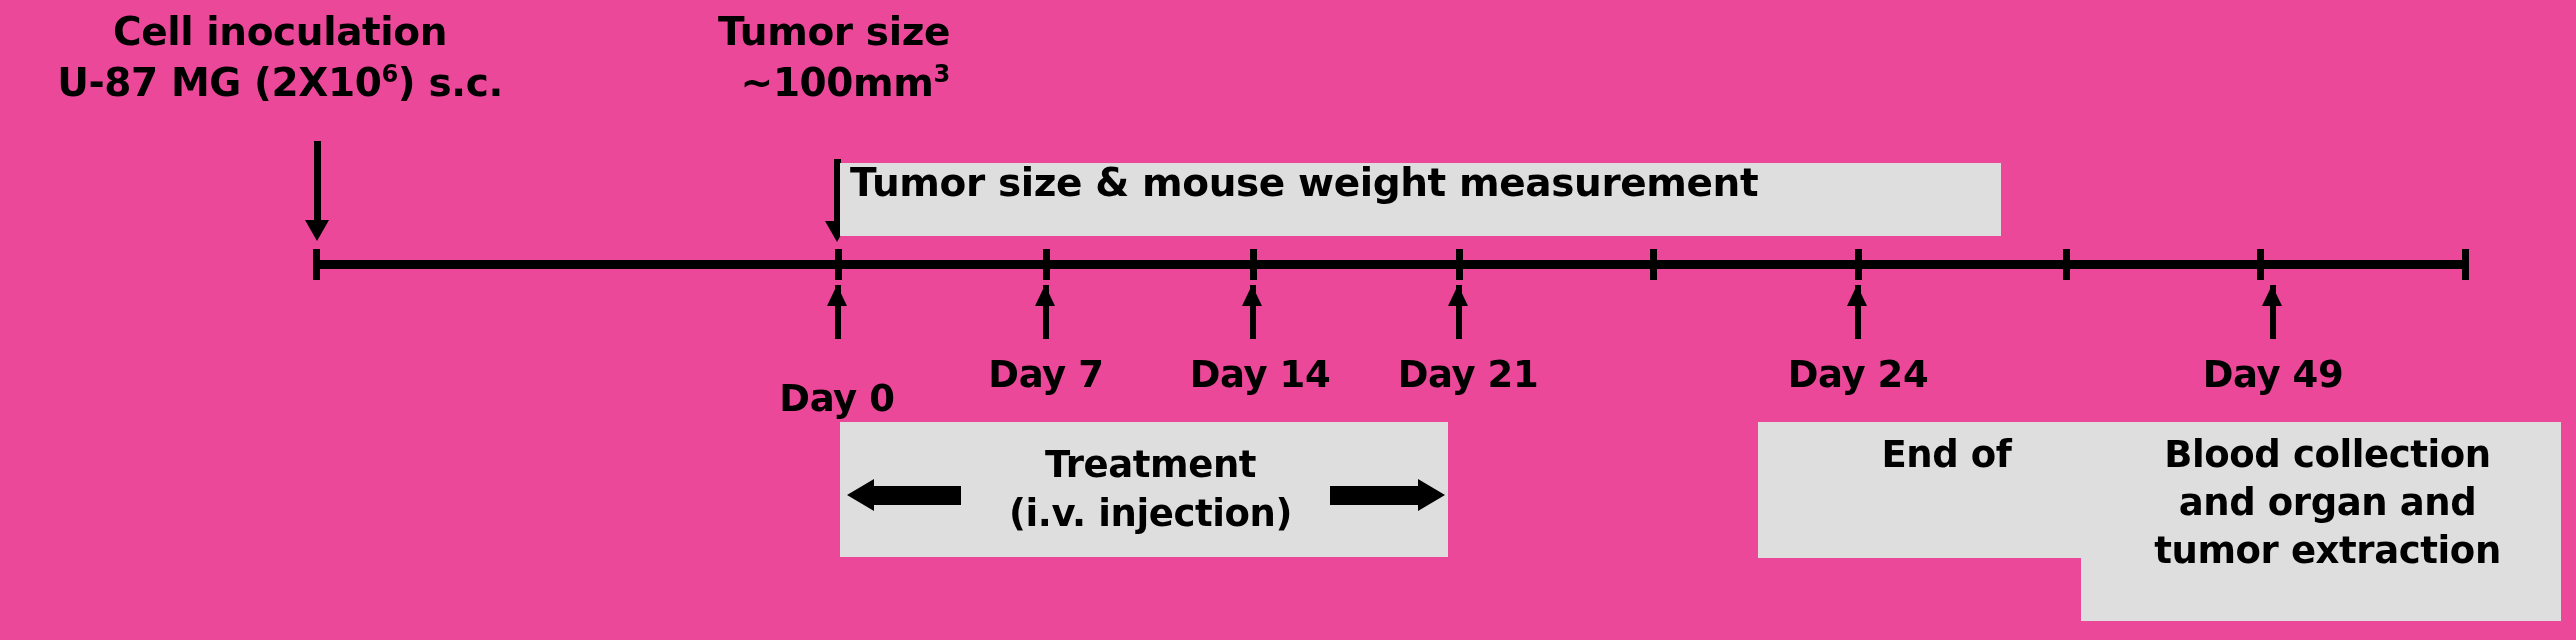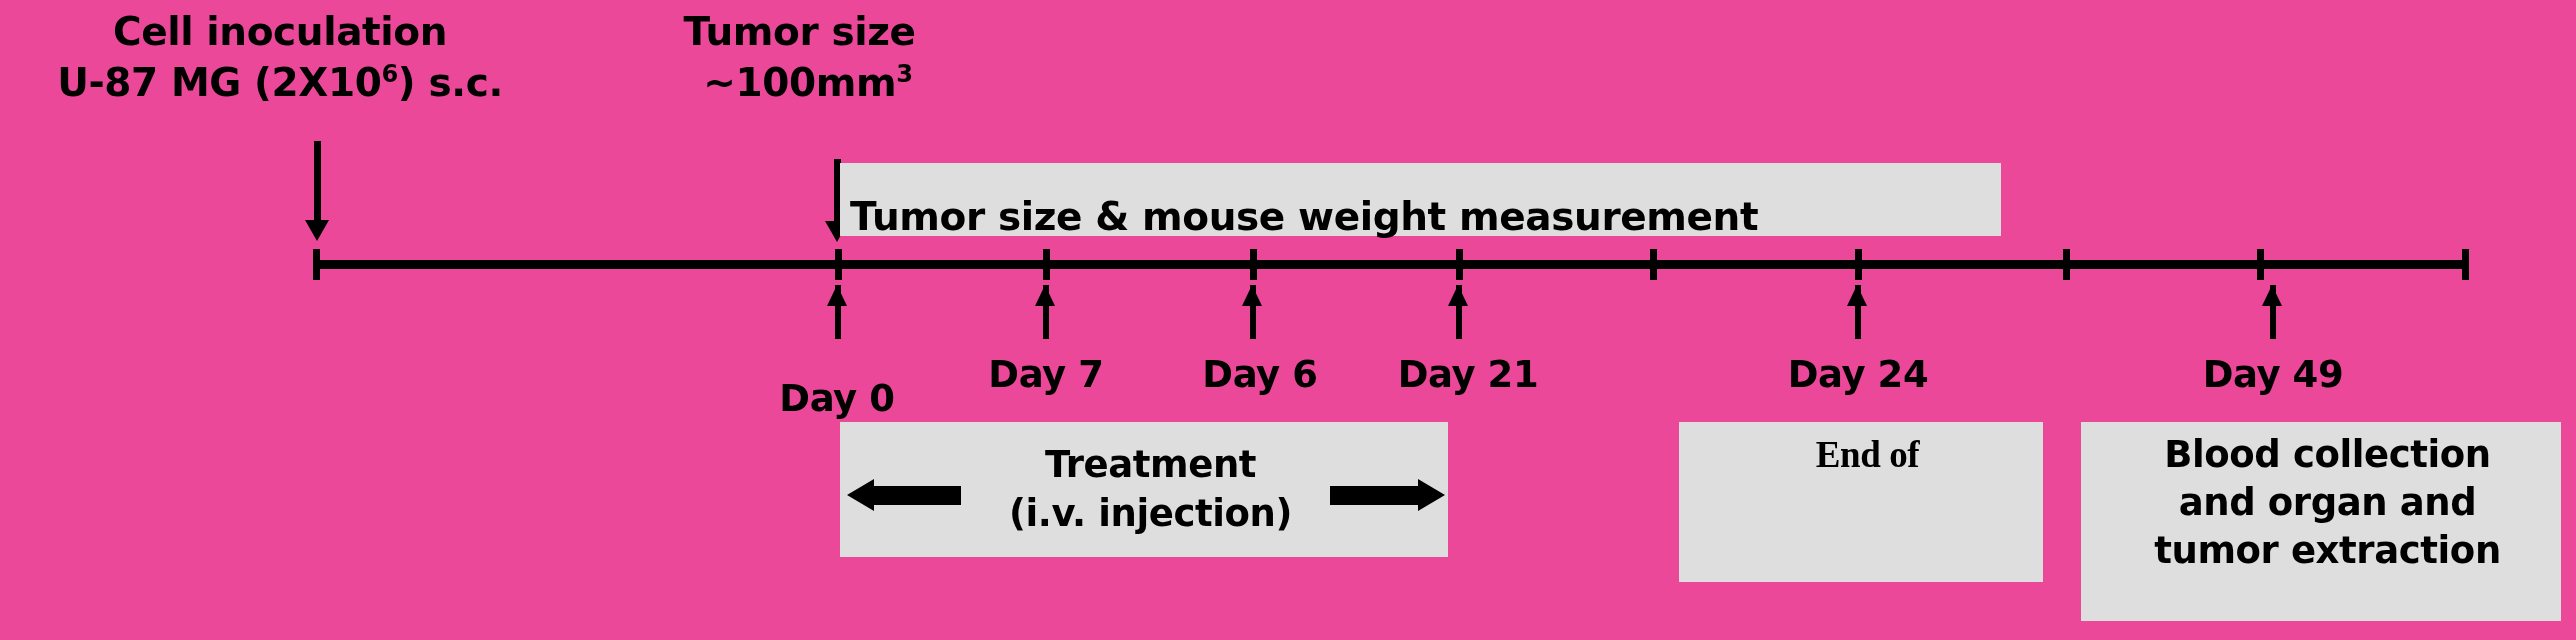"Tumor size" div.top-label { text-align: center -> right }
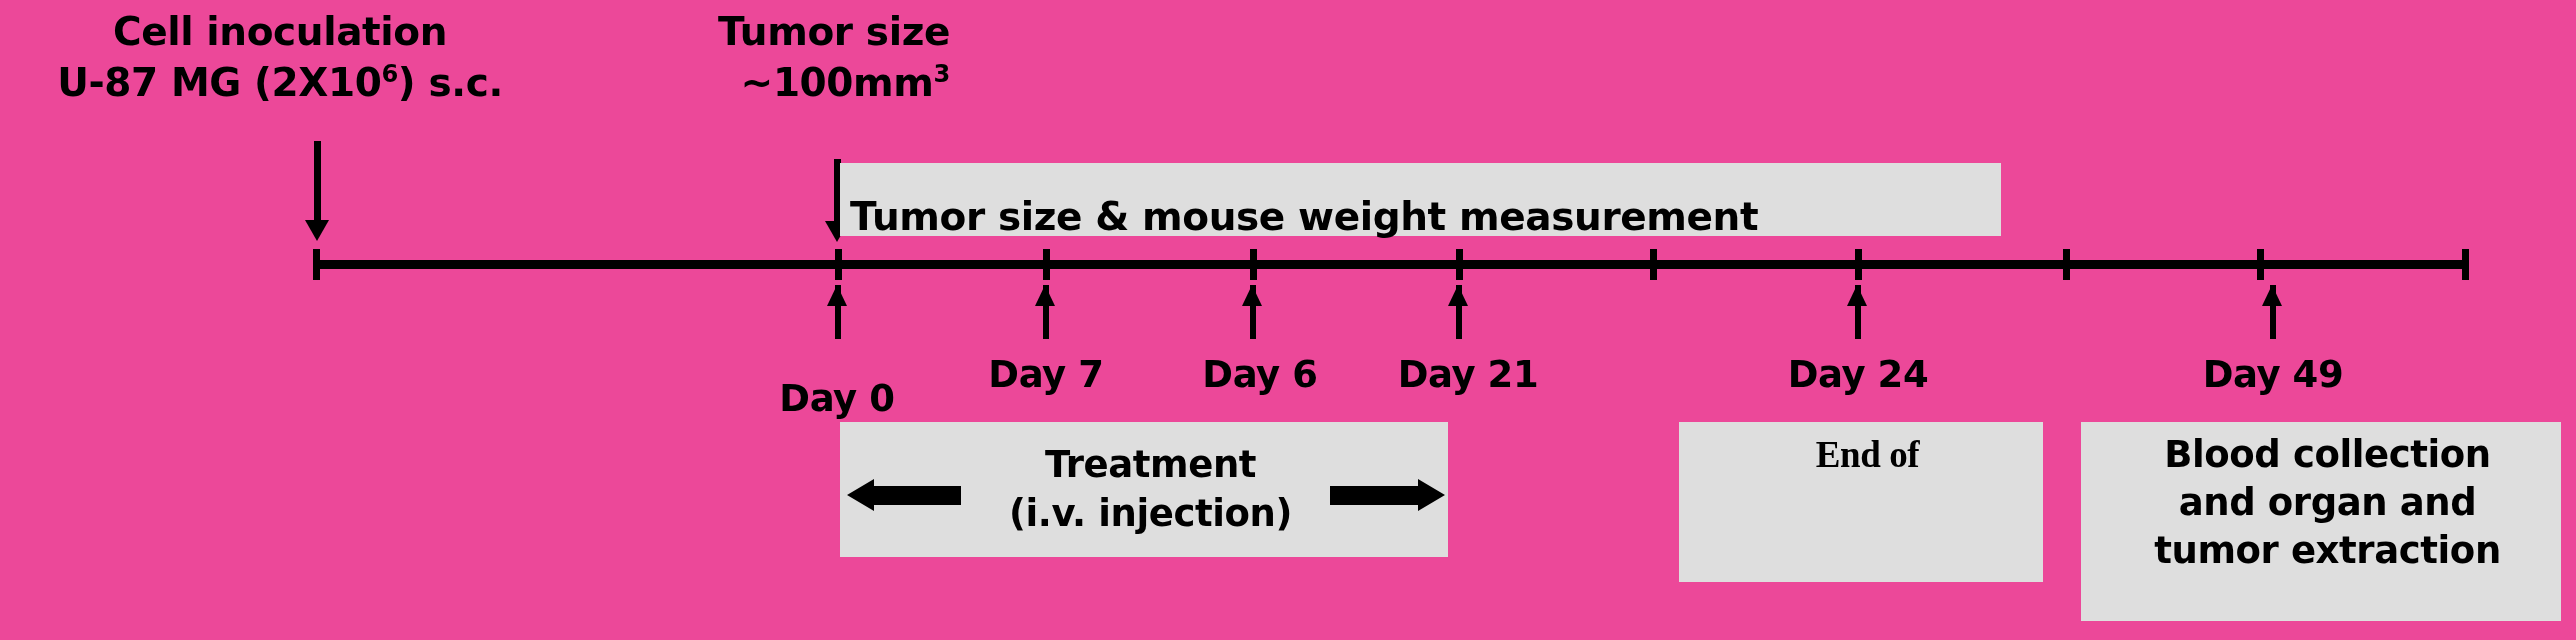"Tumor size & mouse weight" #measurement-banner { align-items: flex-end -> flex-start }
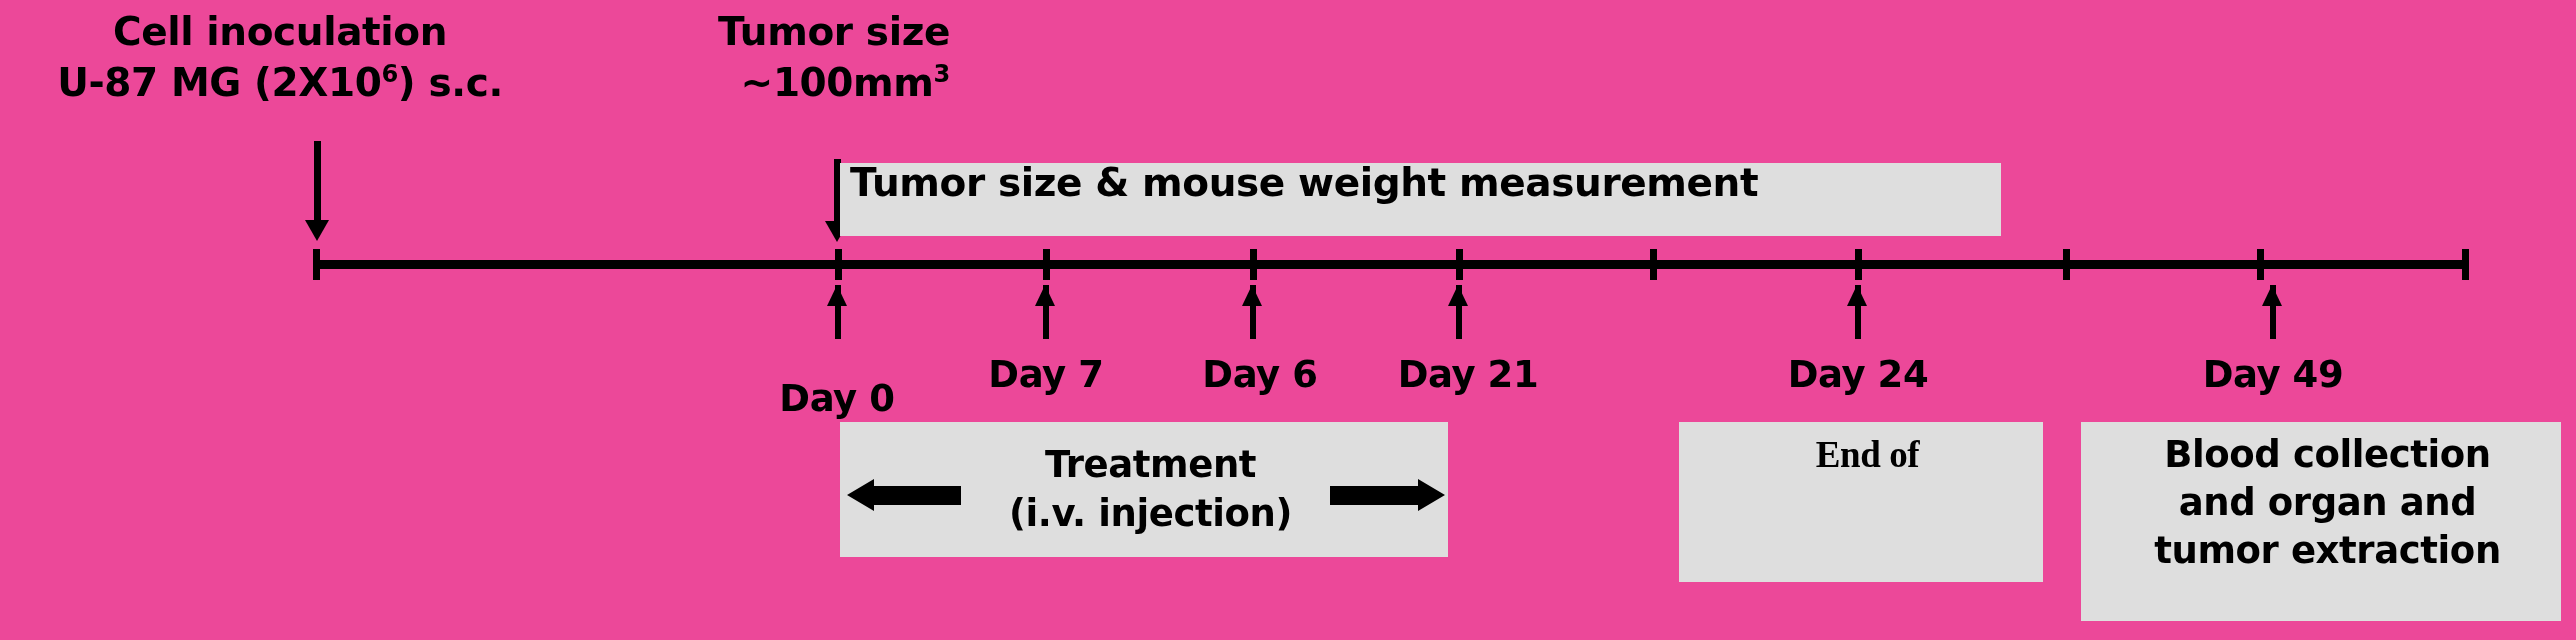"Day 6" div.day-label { text: 6 -> 14 }
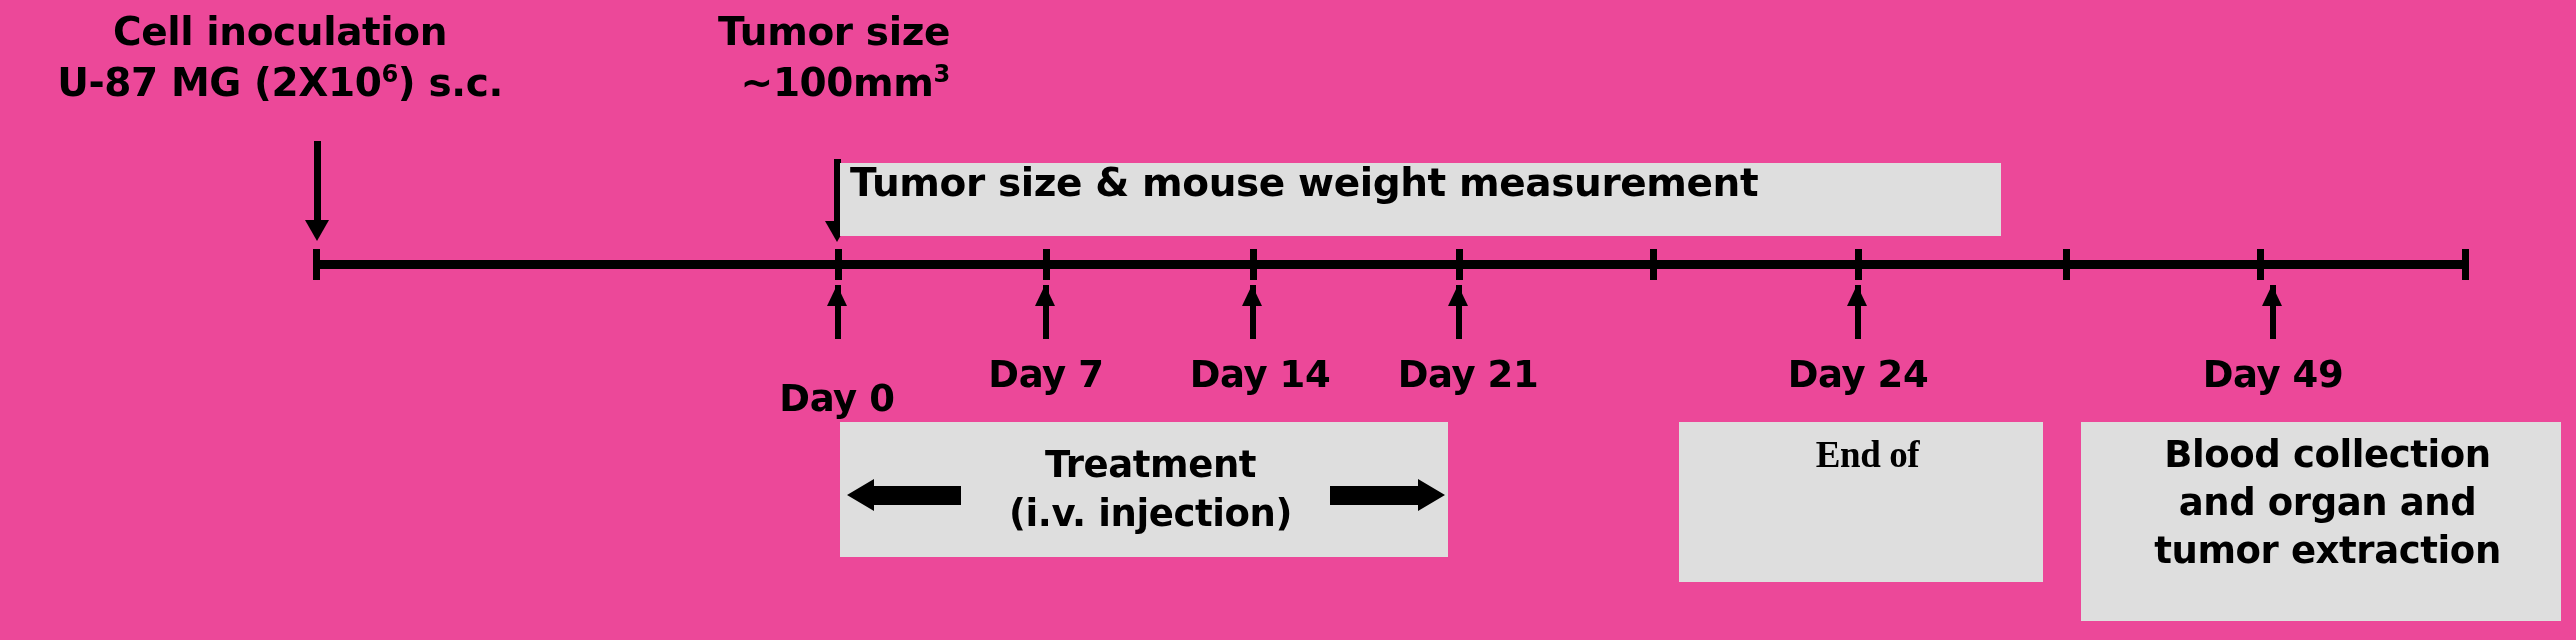"End of" div.gray-box { font-family: Liberation Serif, serif -> none; height: 160px -> 136px; left: 1679px -> 1758px }
